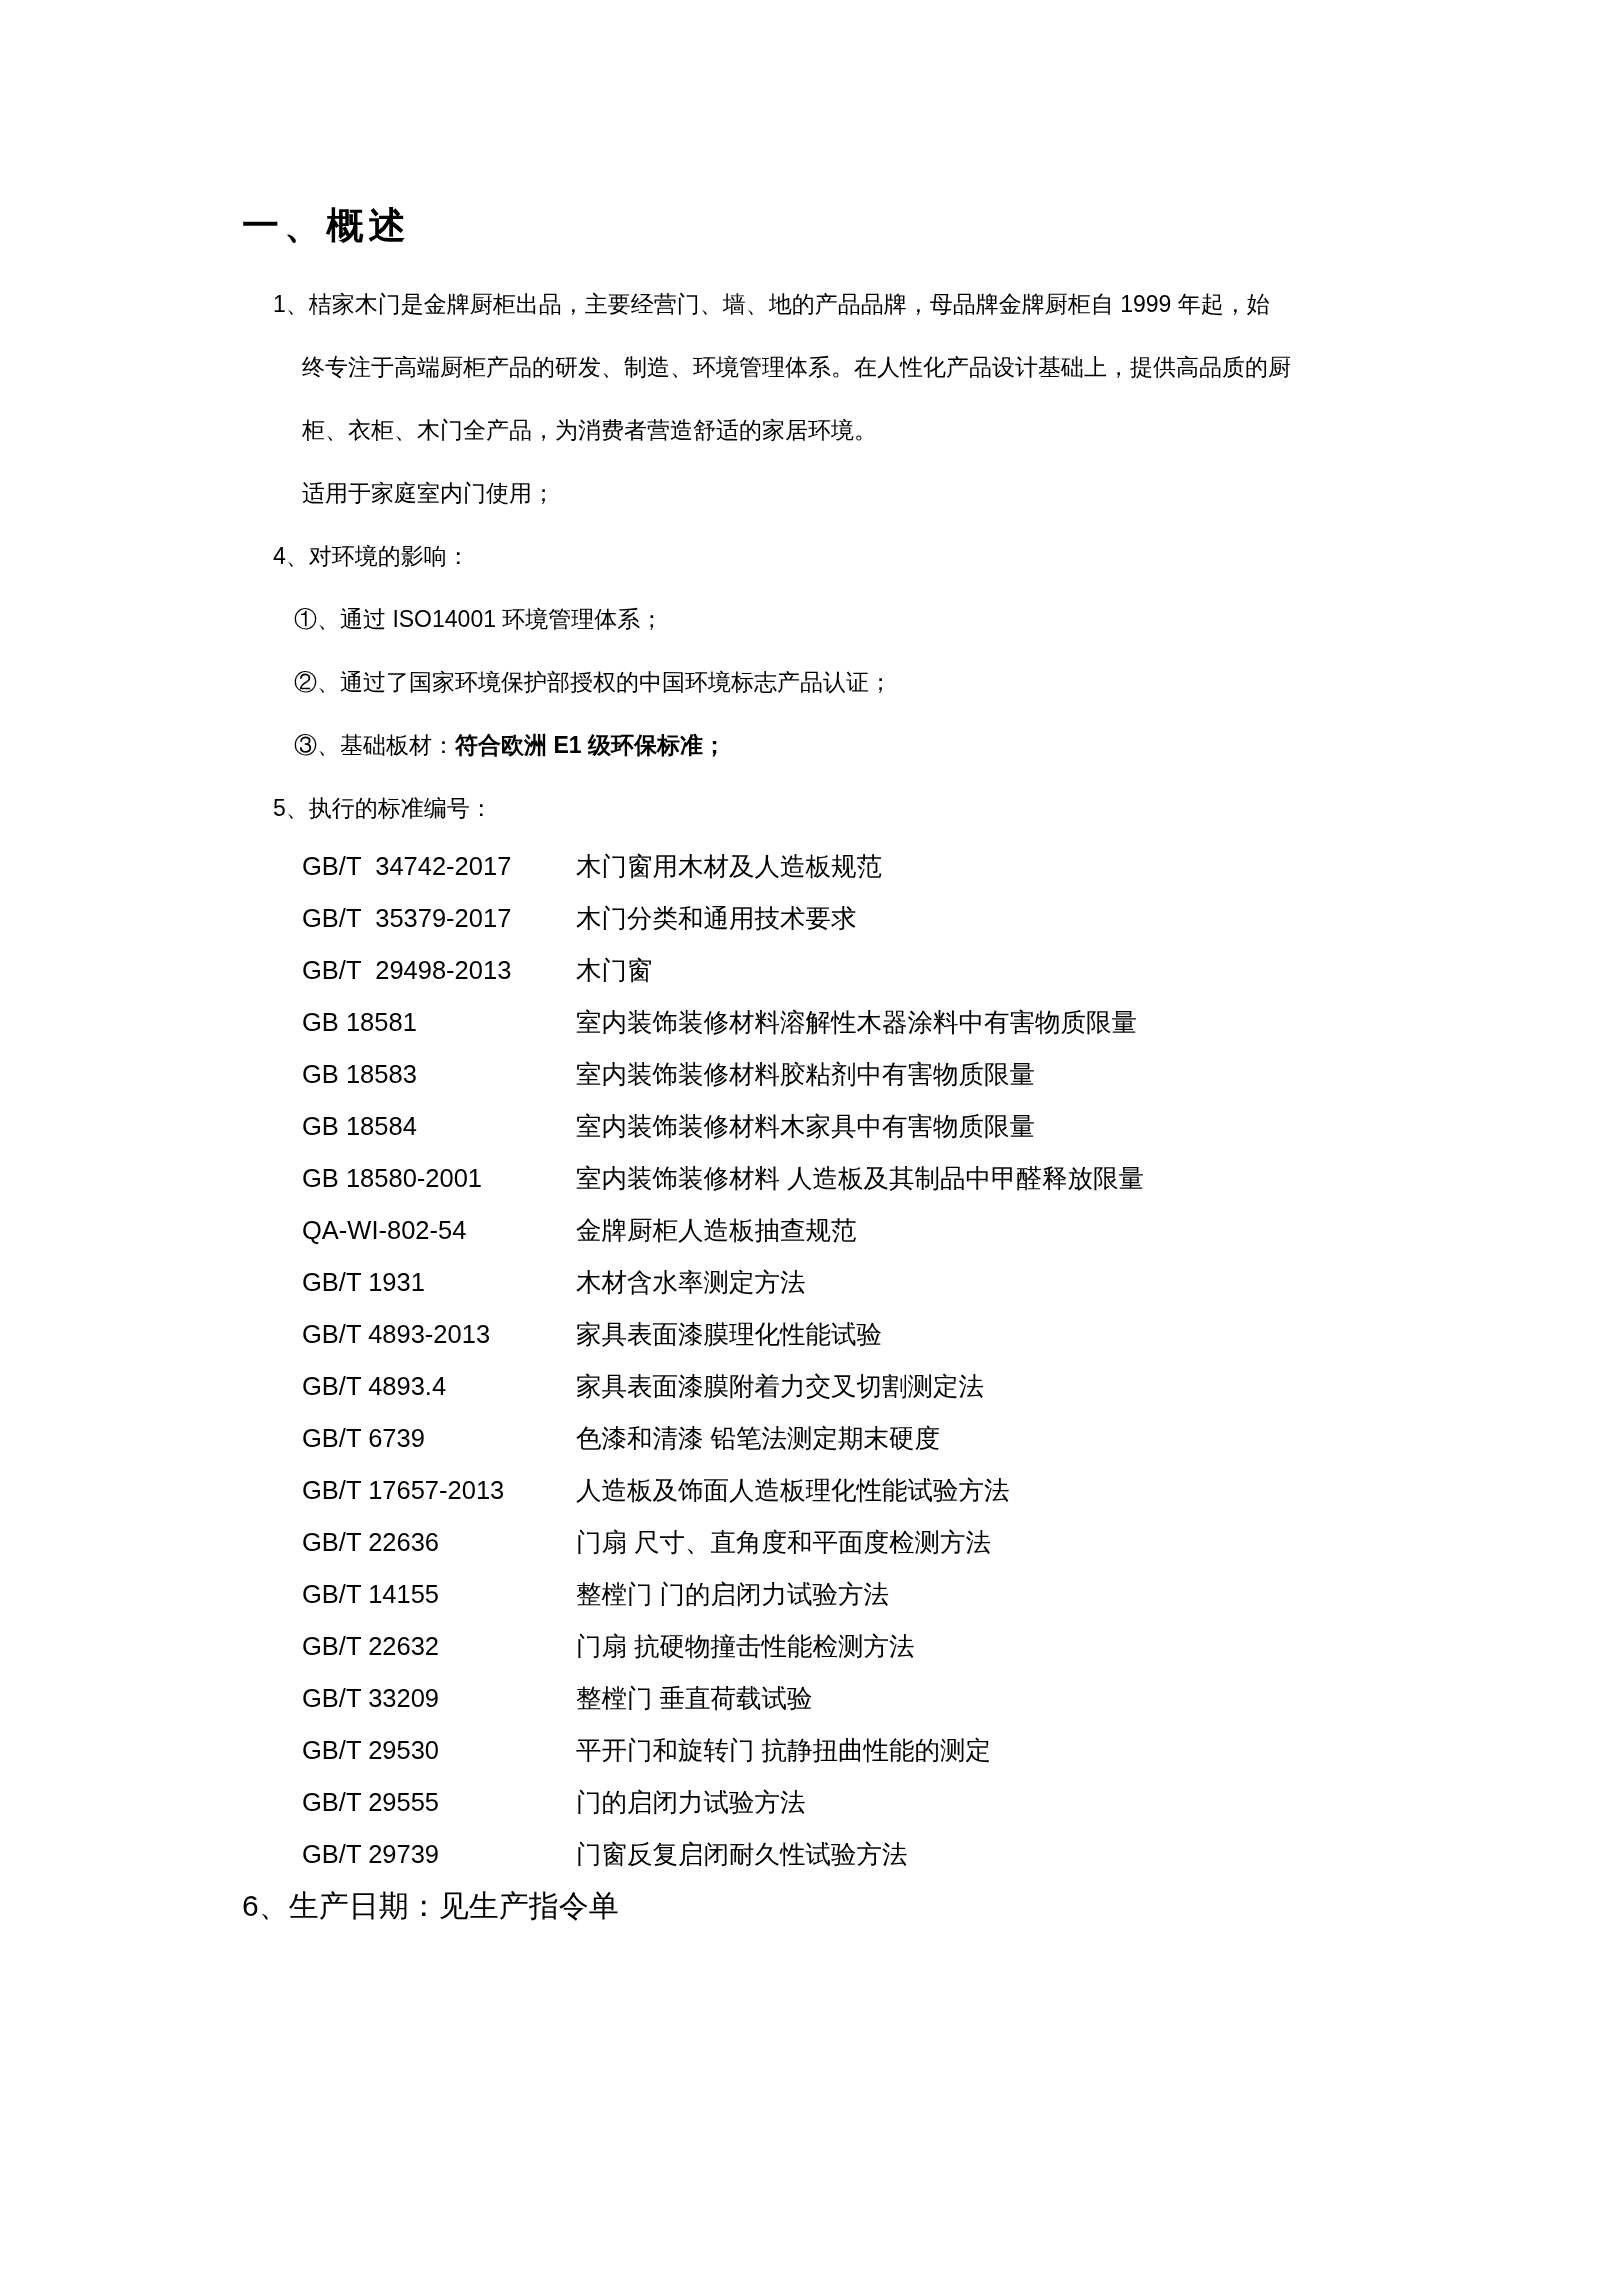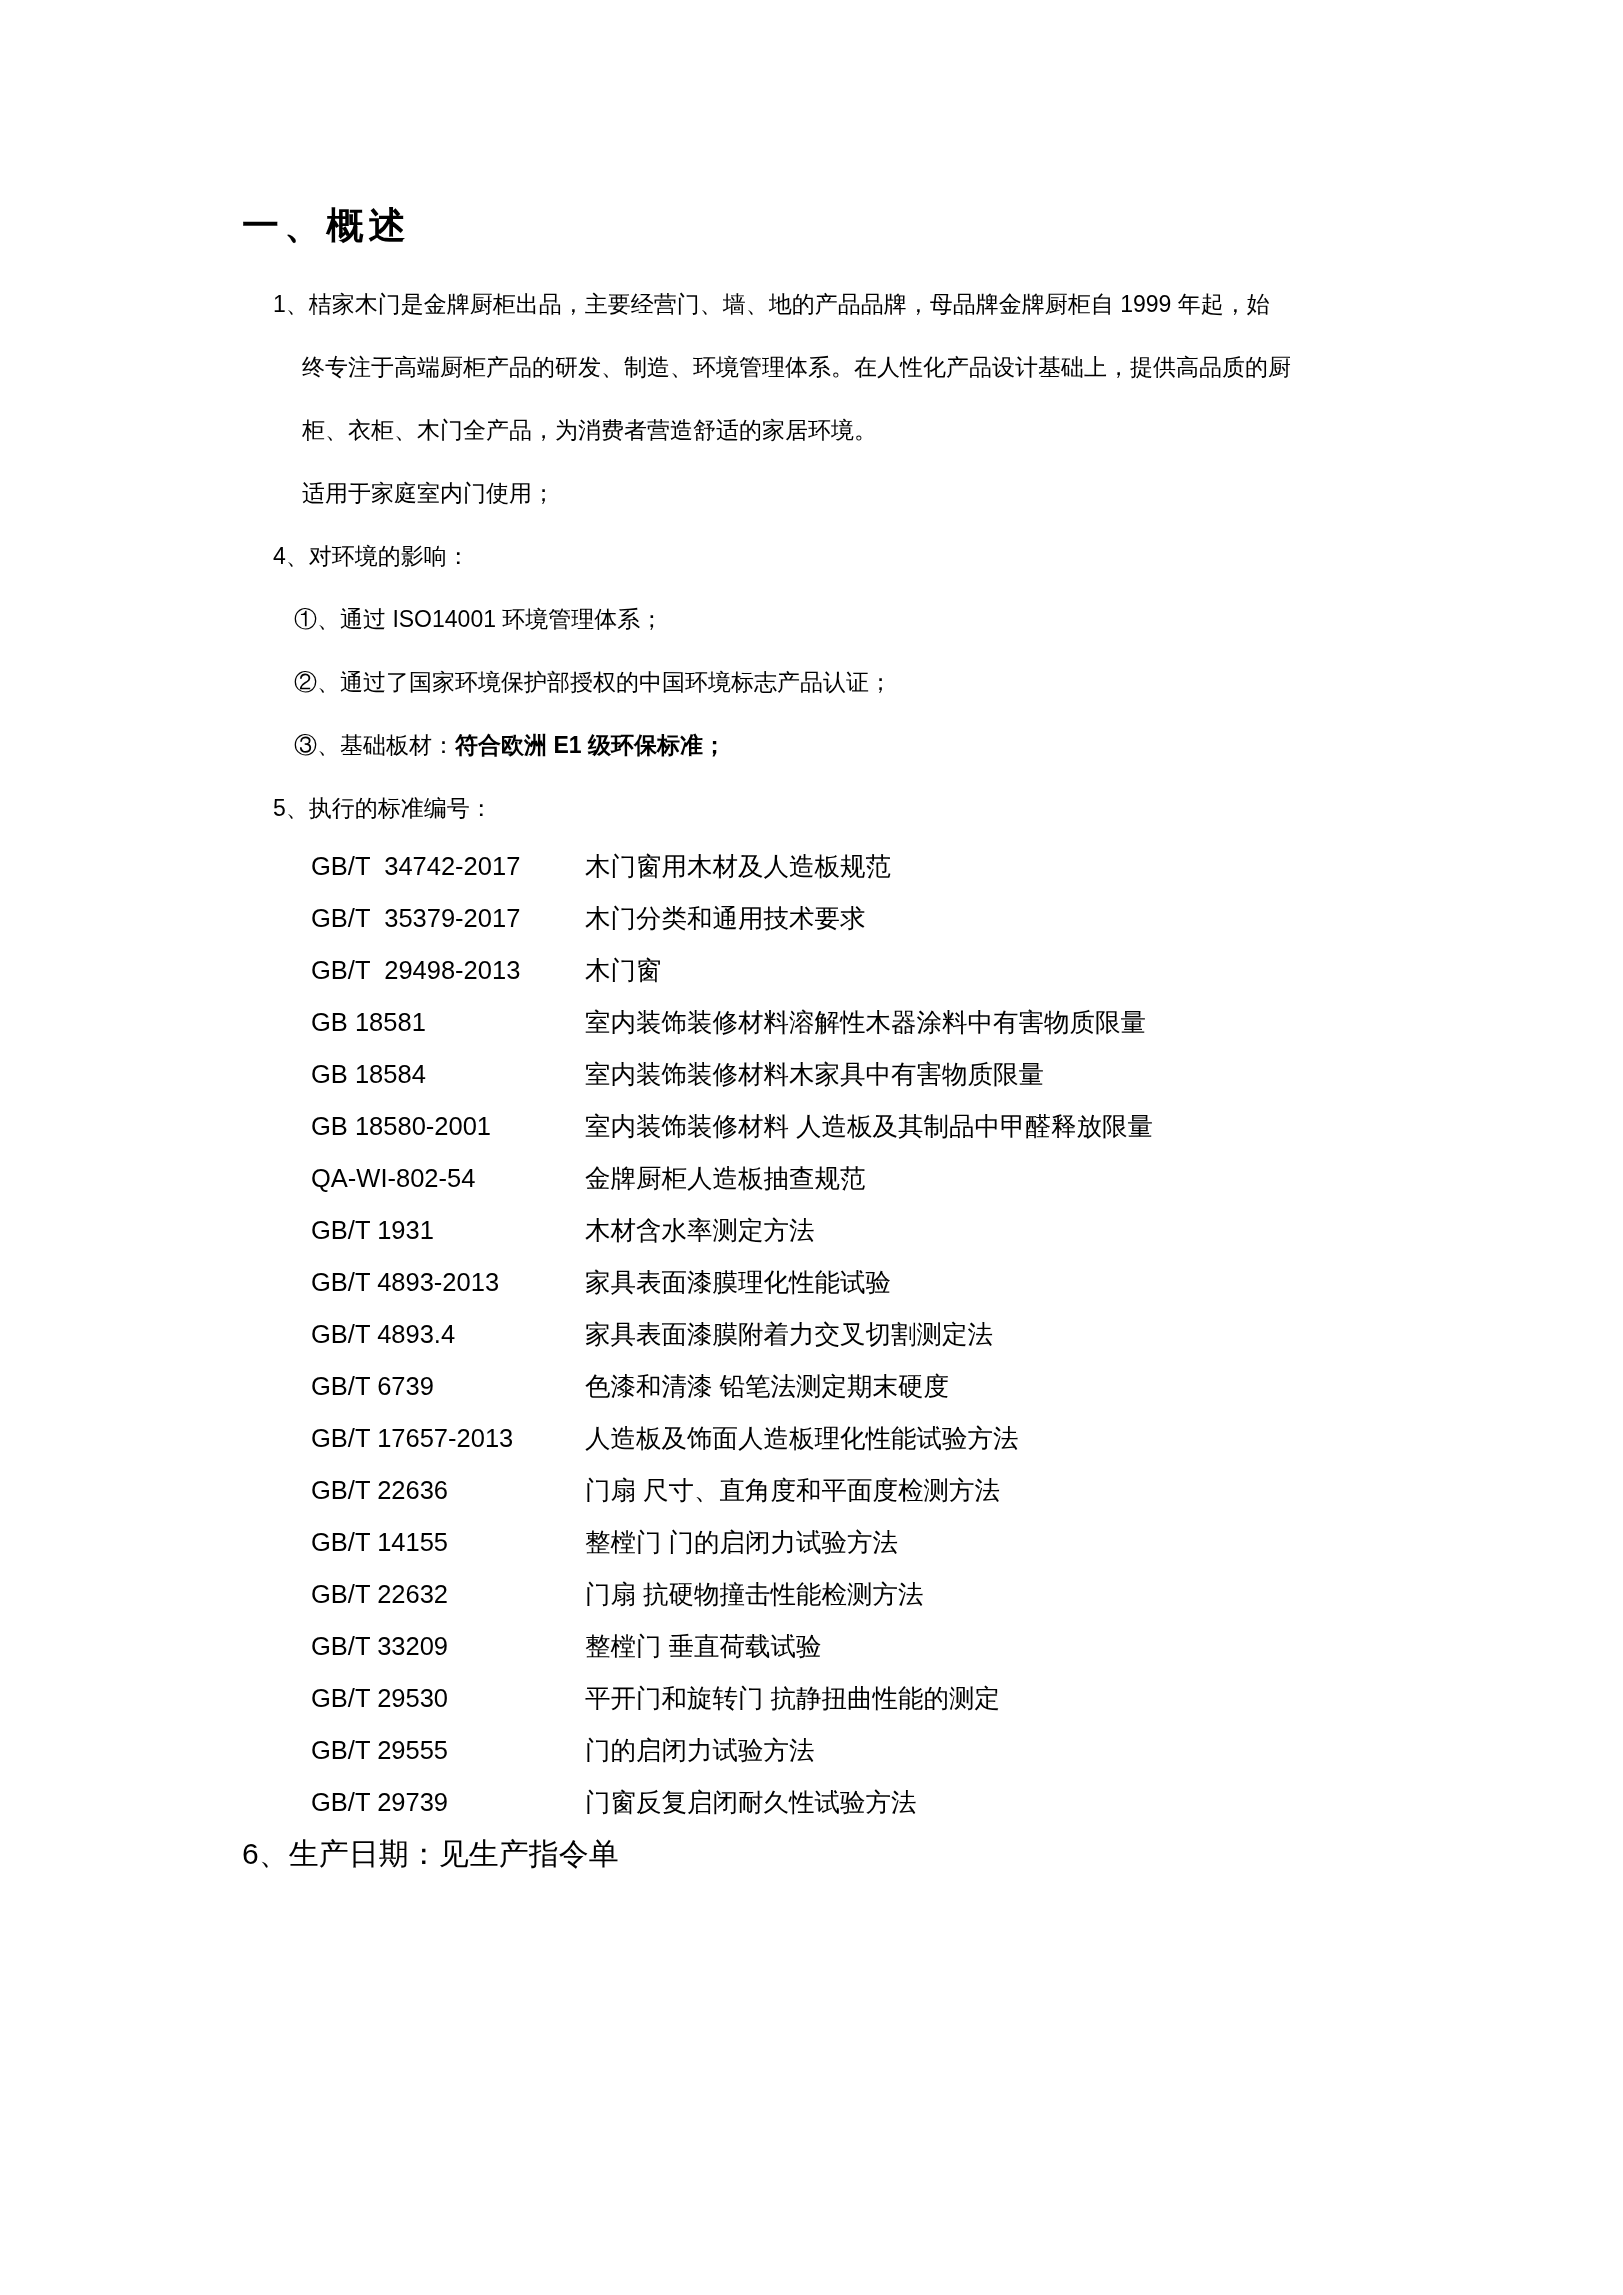"GB/T 34742-2017" .std .code { margin-left: 9px -> none }
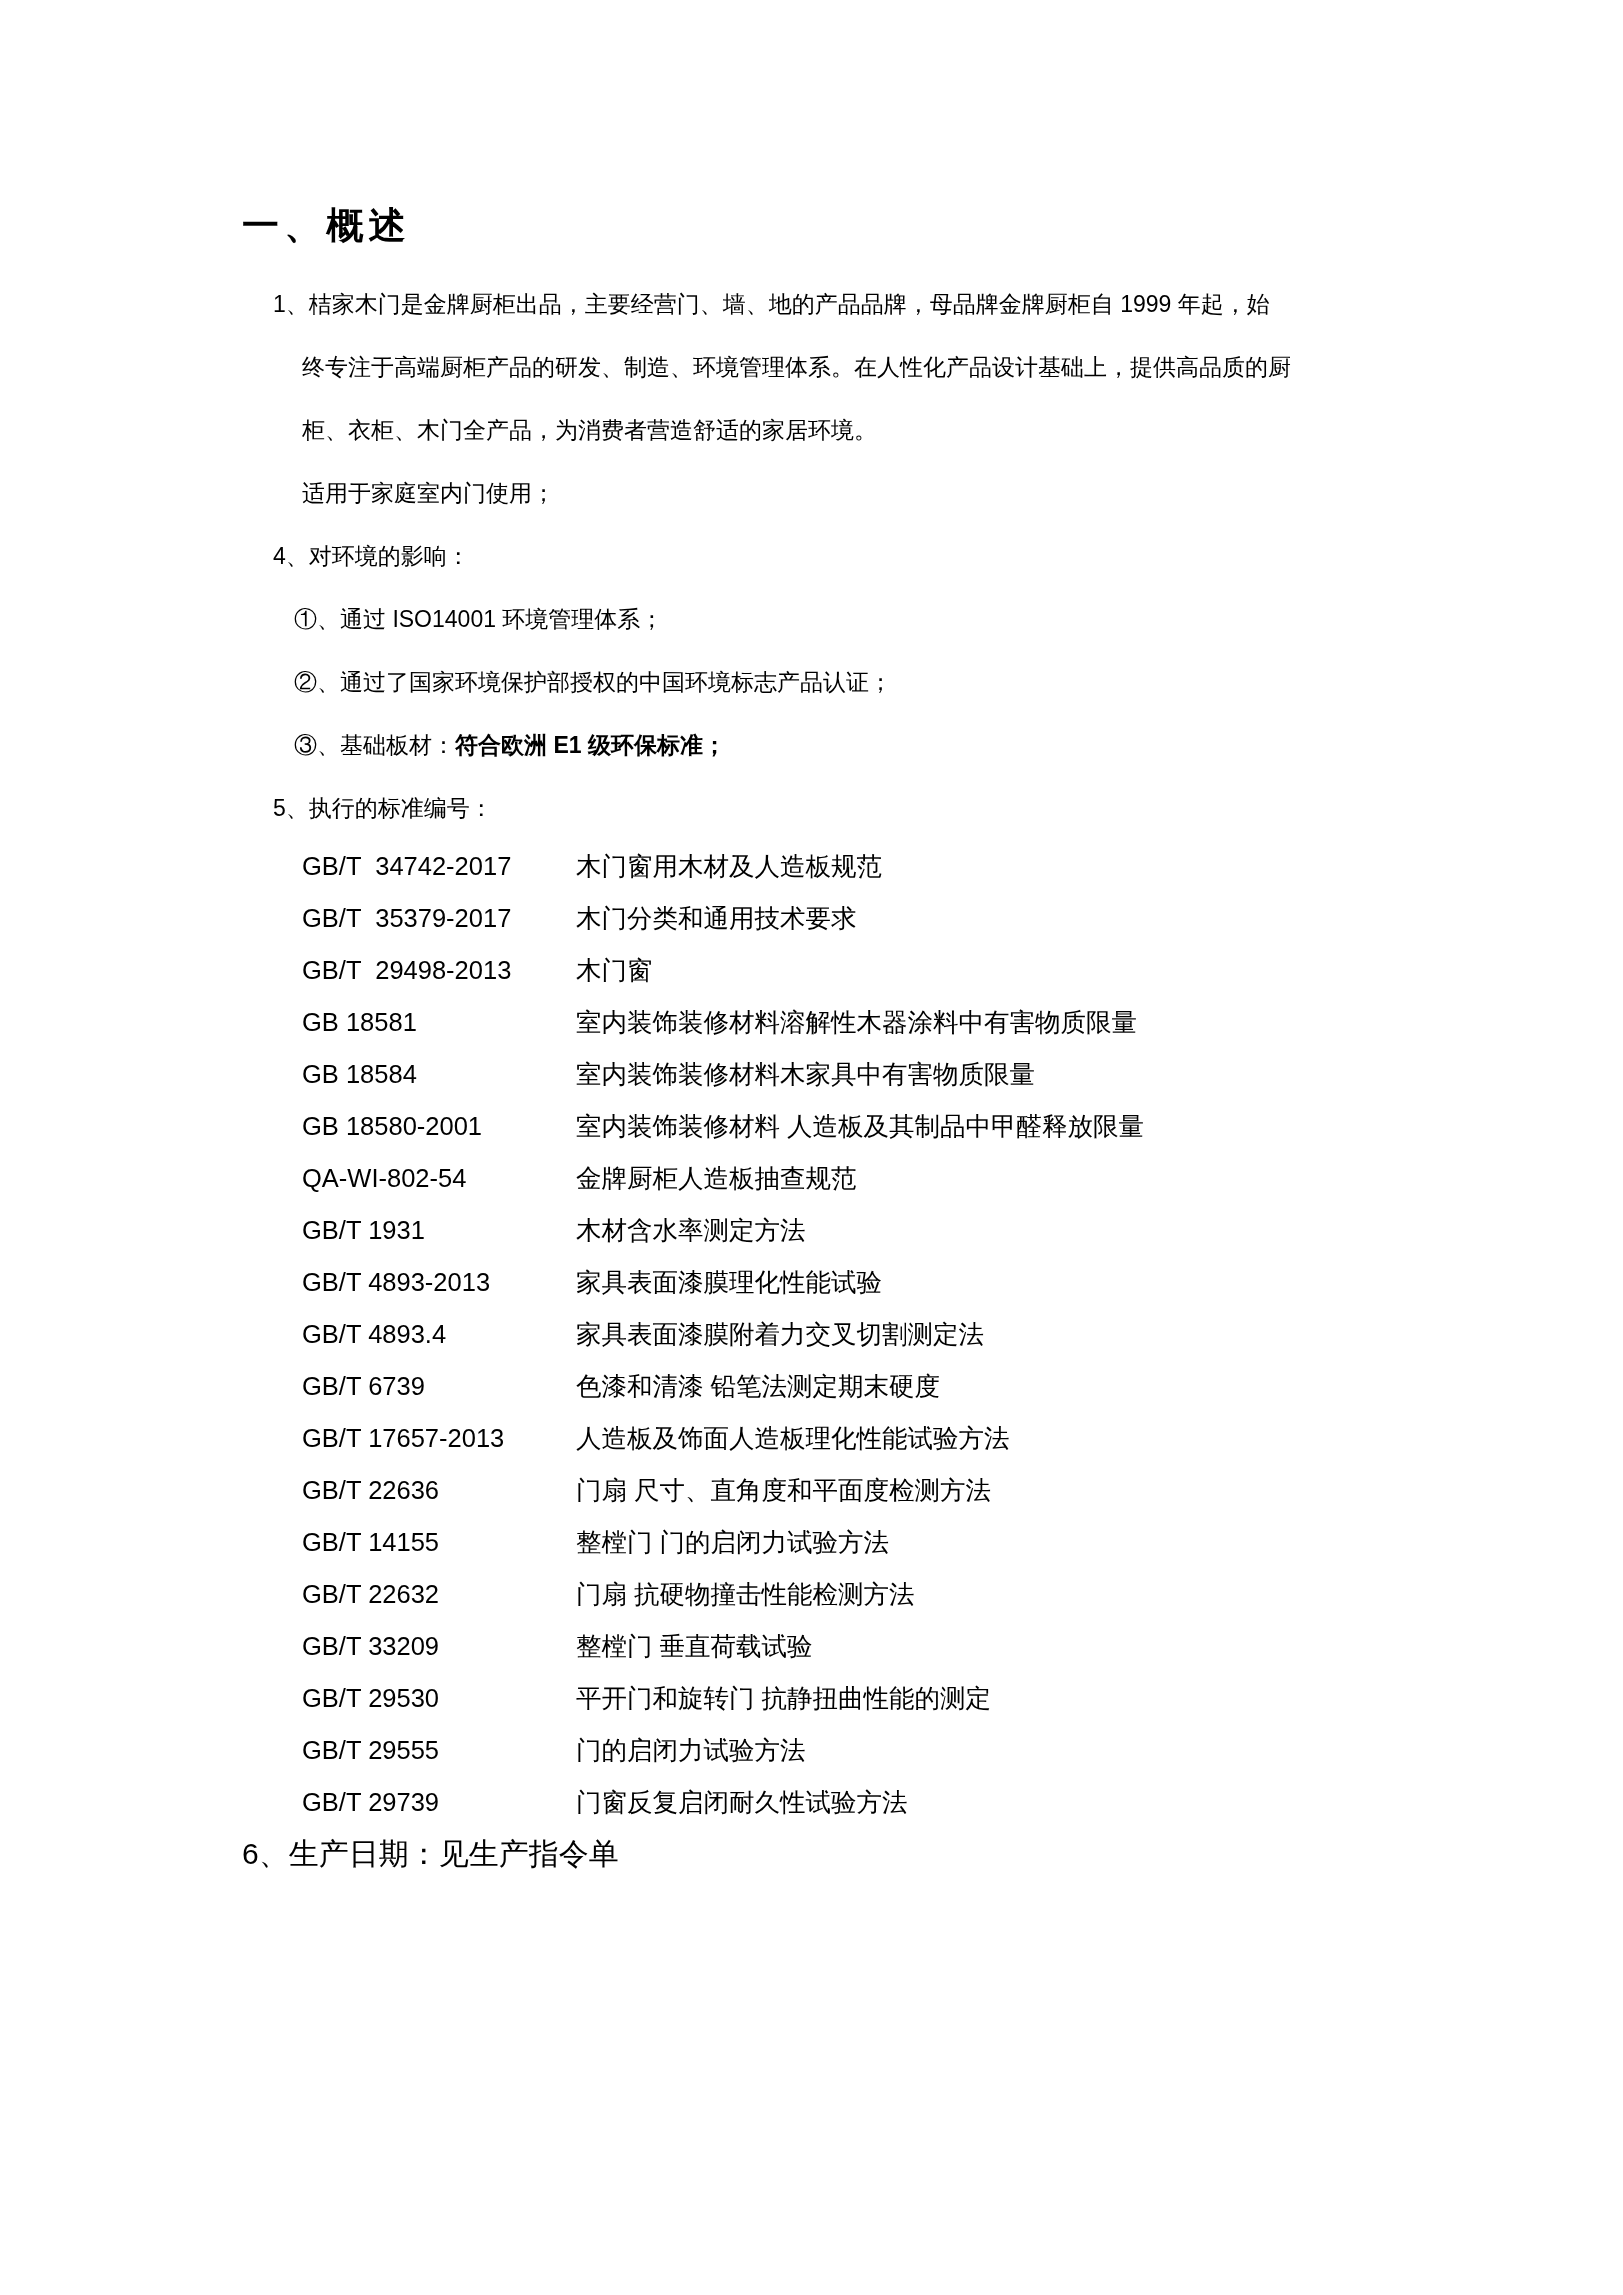"GB 18583" div.std { html: none -> <div><span>GB 18583</span><span>室内装饰装修材料胶粘剂中有害物质限量</span></div> }
